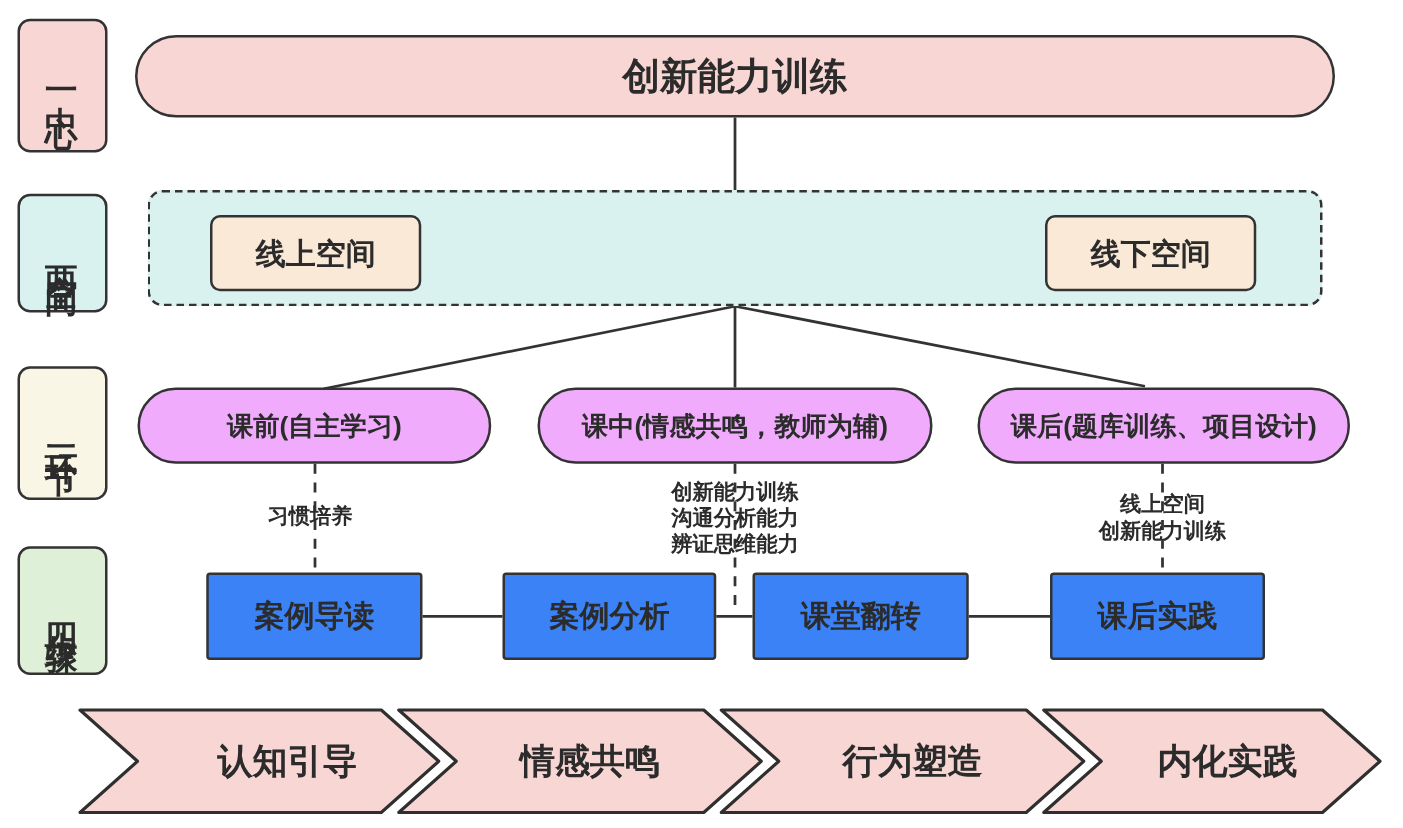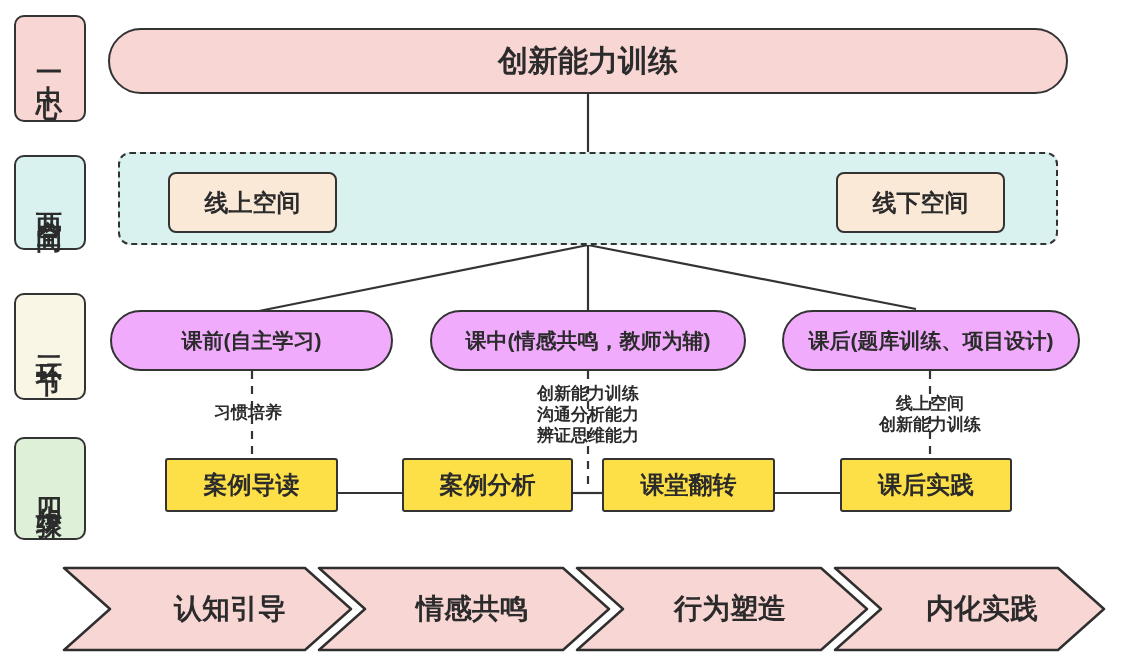"案例导读" .step-box { background: #fde047 -> #3b82f6; height: 54px -> 70px }
